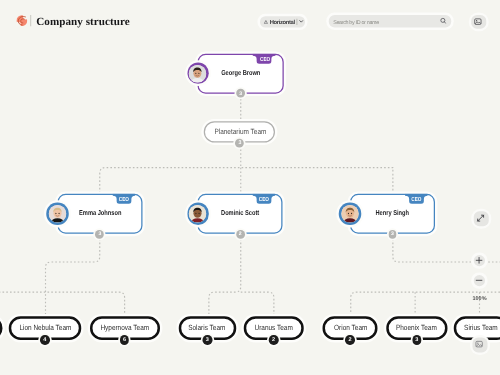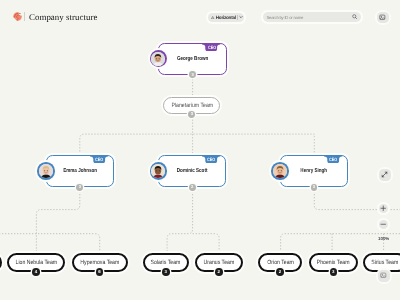"Company structure" .title { font-weight: 400 -> 700 }
